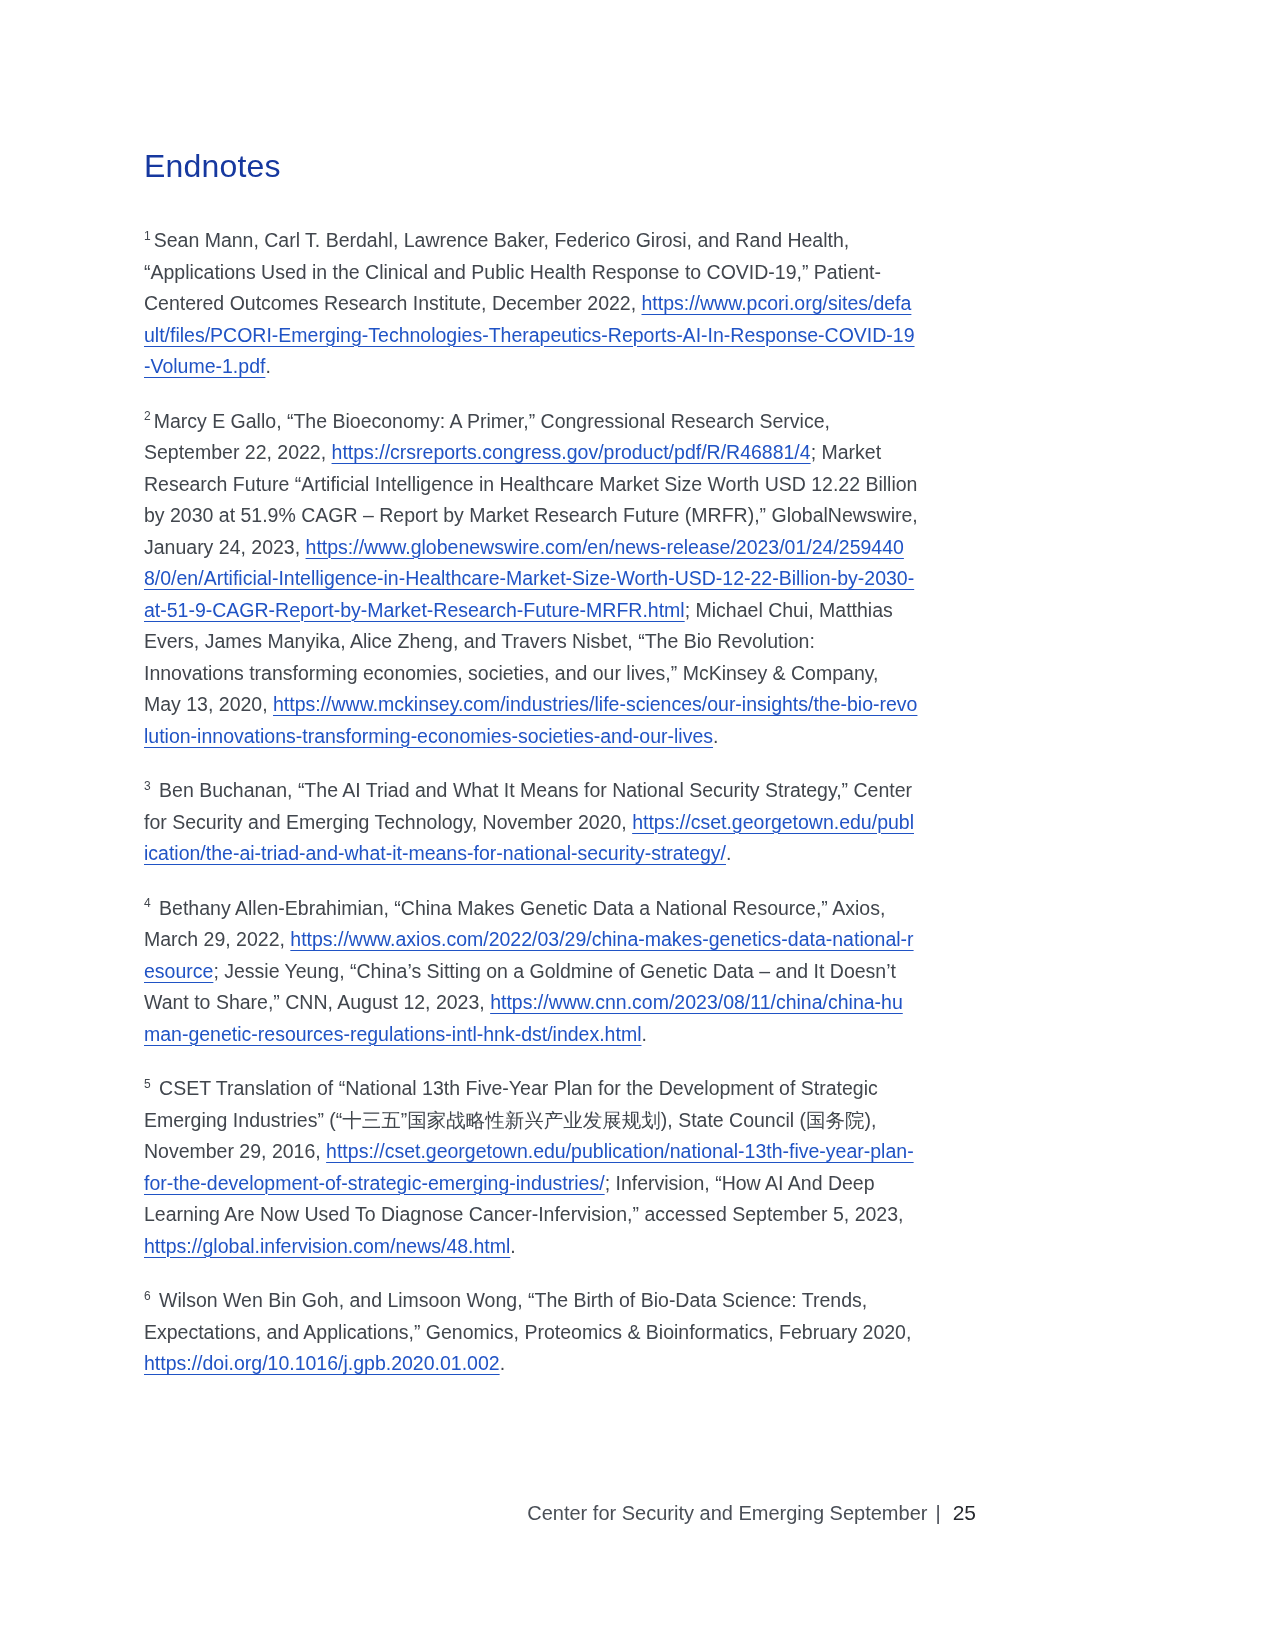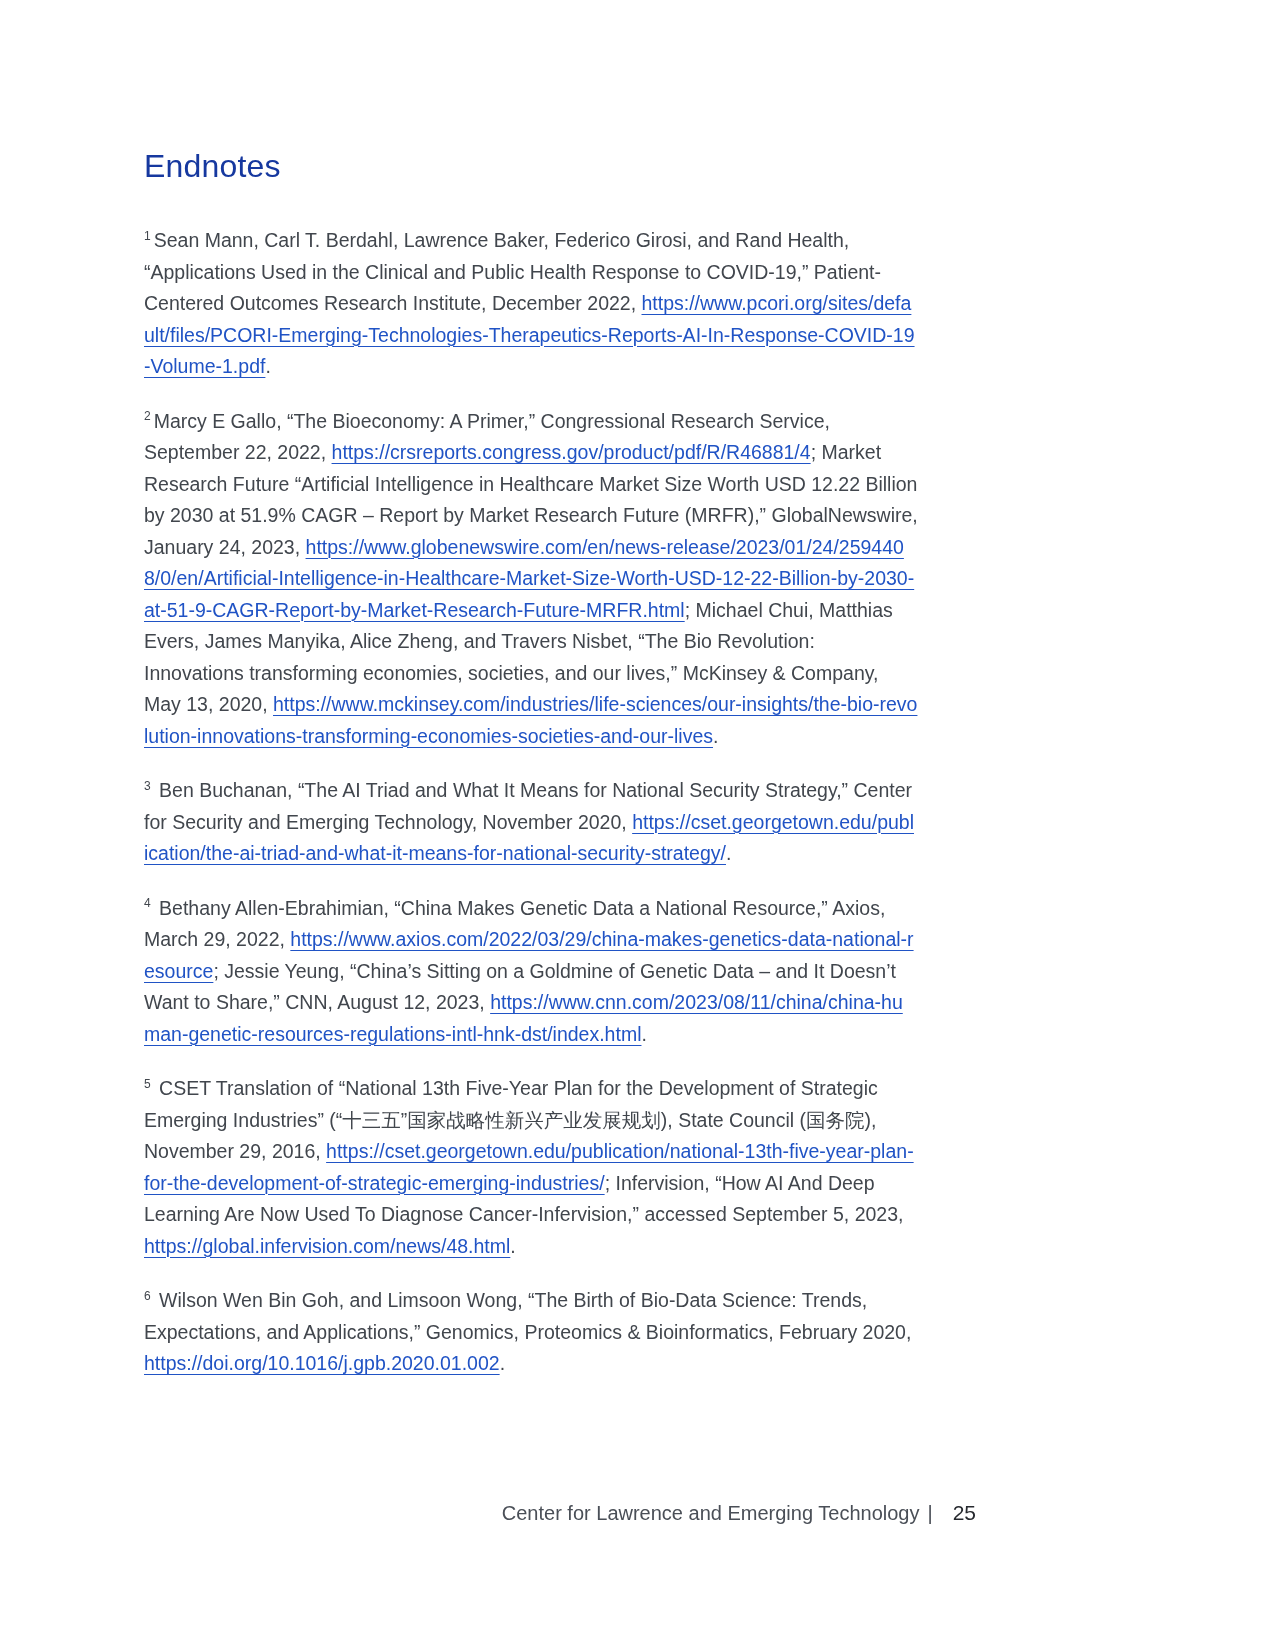"Center for Lawrence and Emerging" span { text: Lawrence and Emerging Technology -> Security and Emerging September }
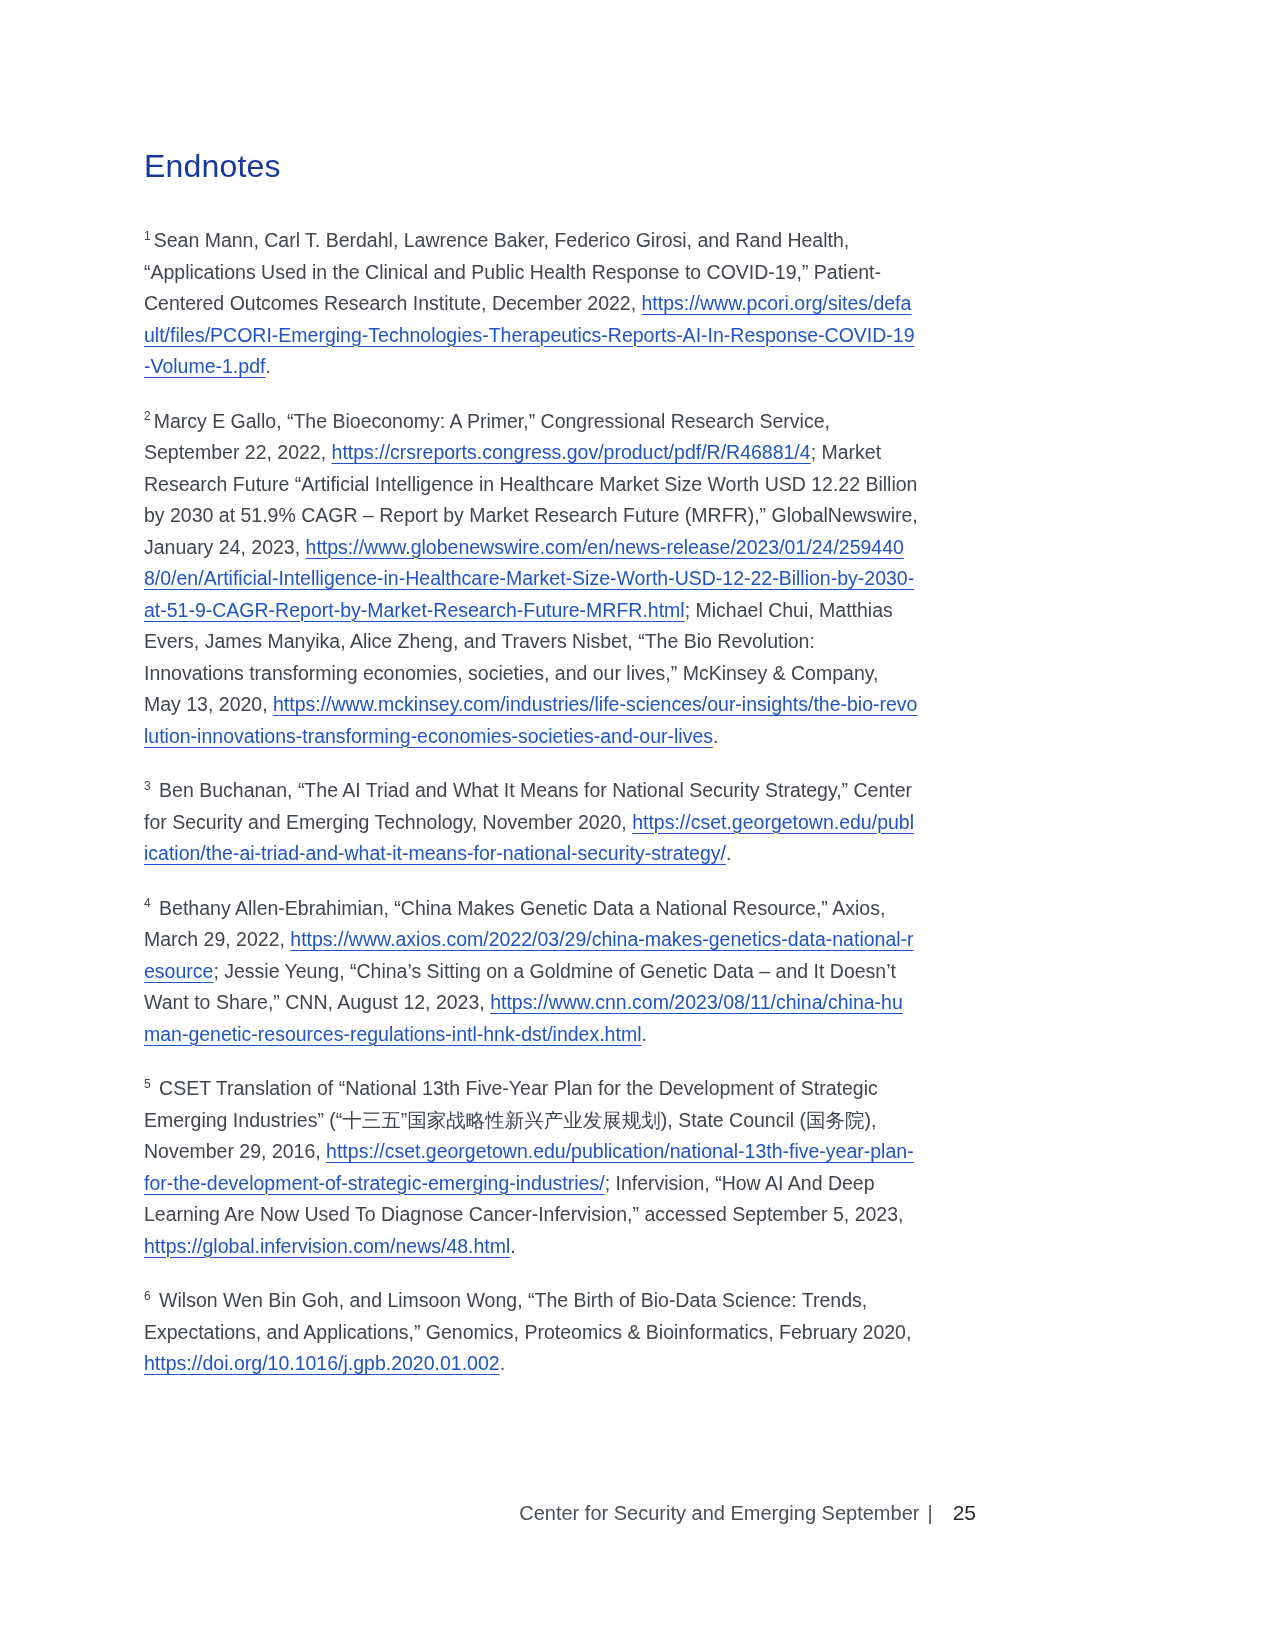"25" .footer .pagenum { margin-left: 20px -> 12px }
